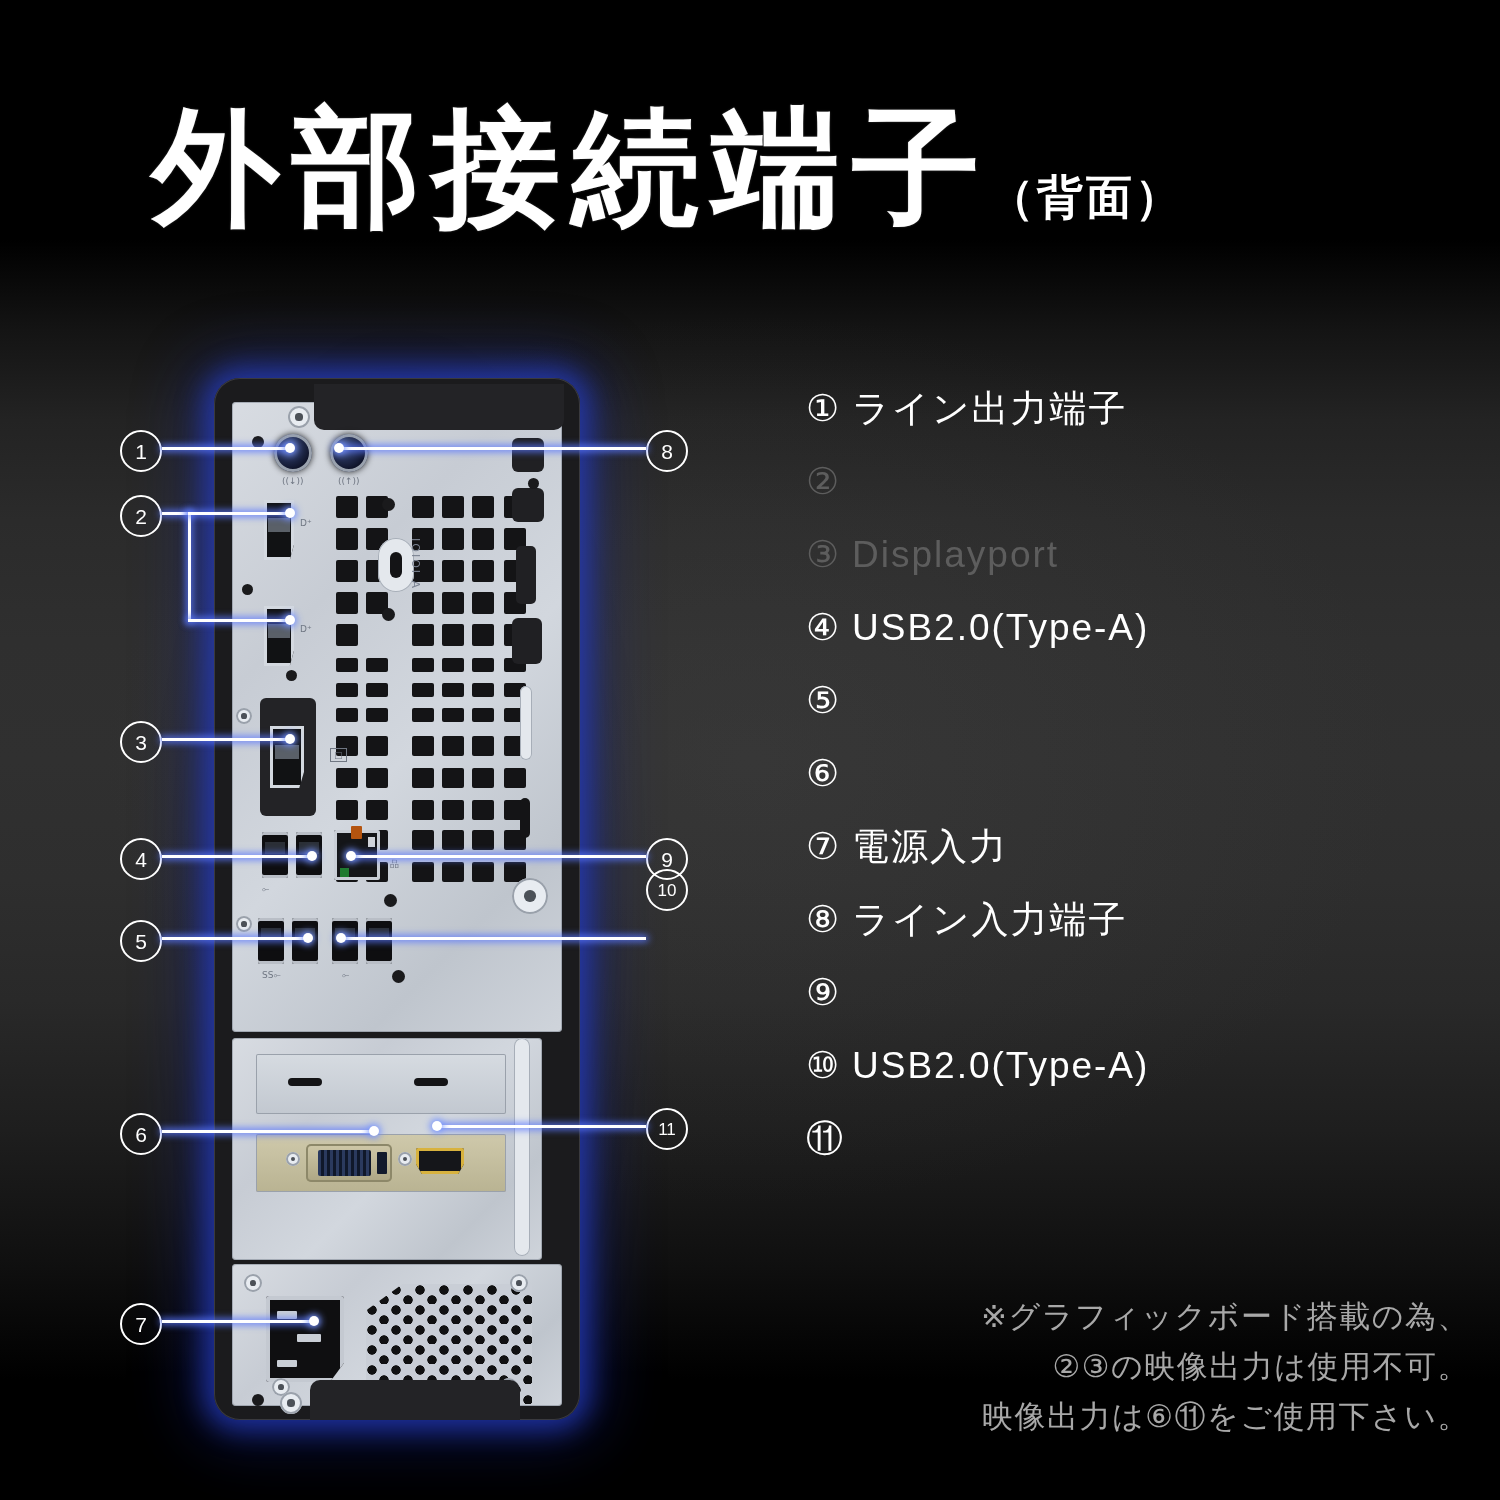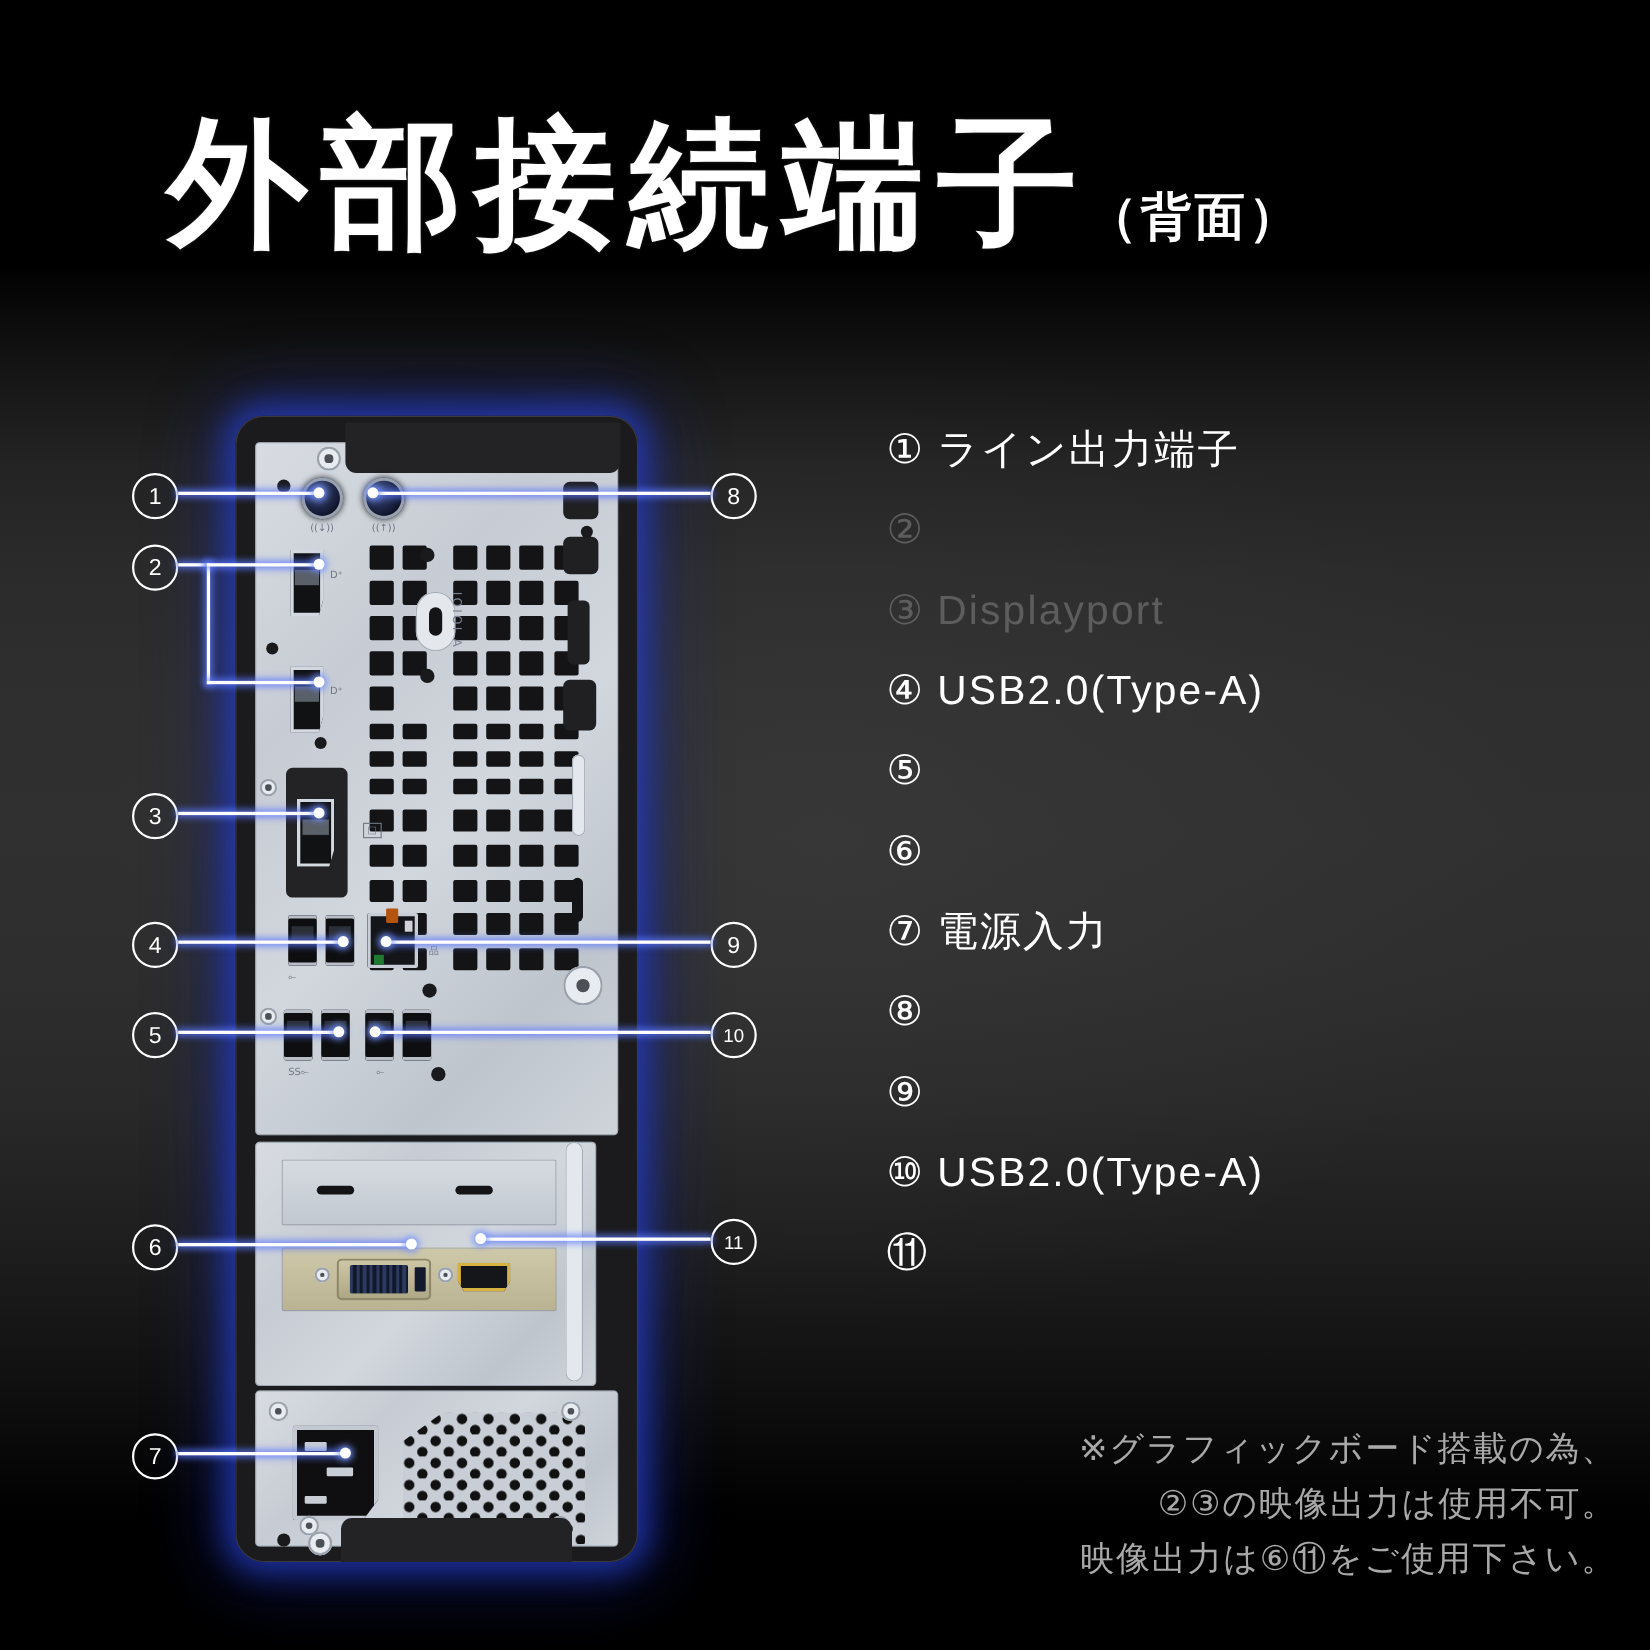"10" div.marker { top: 920px -> 869px }
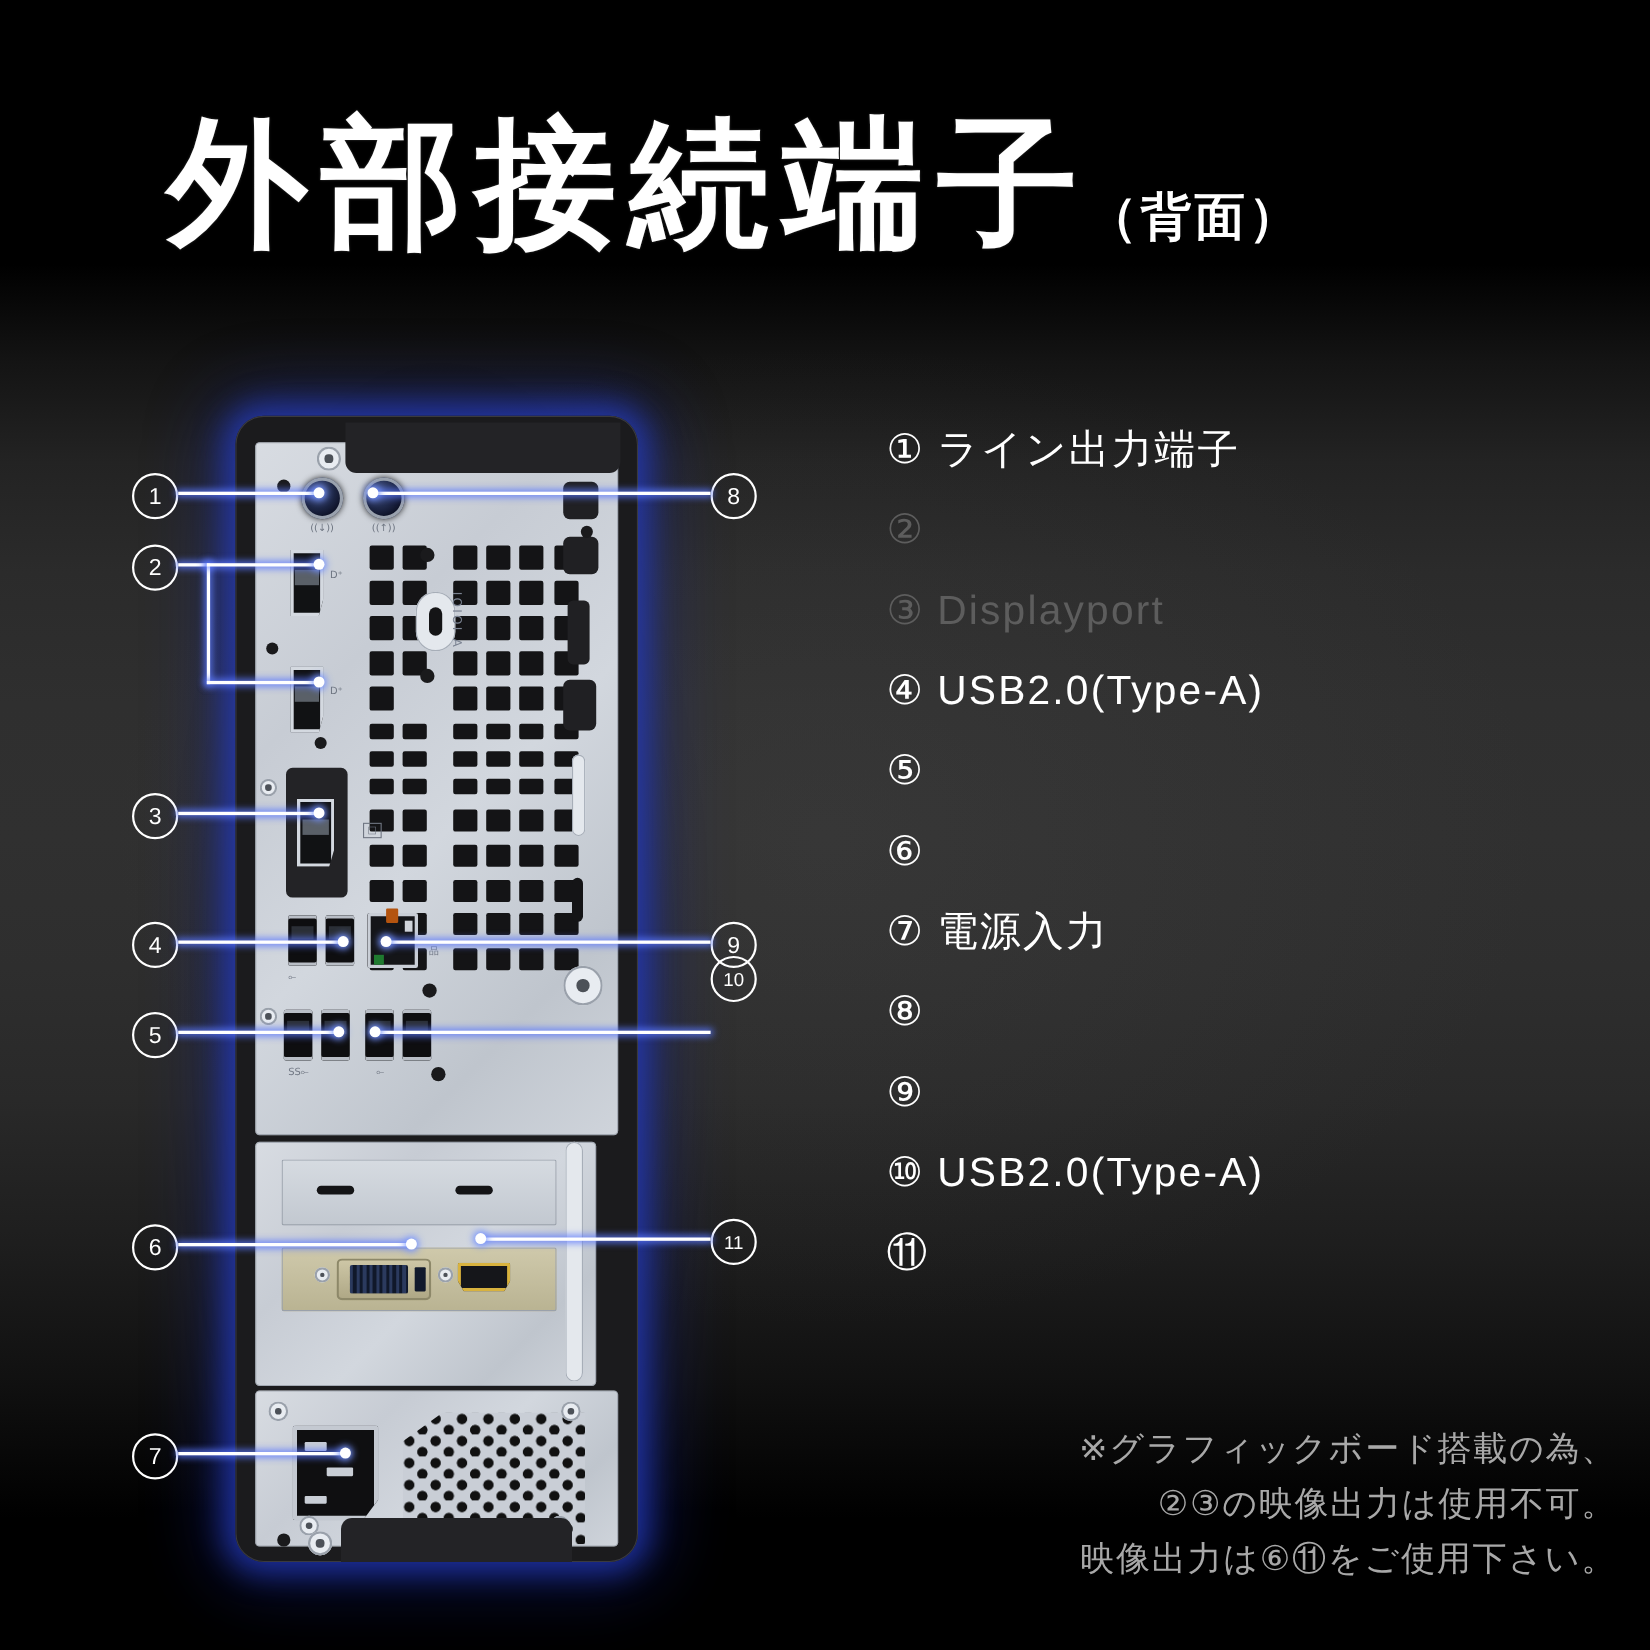"ライン入力端子" span { html: none -> <span>ライン入力端子</span> }
